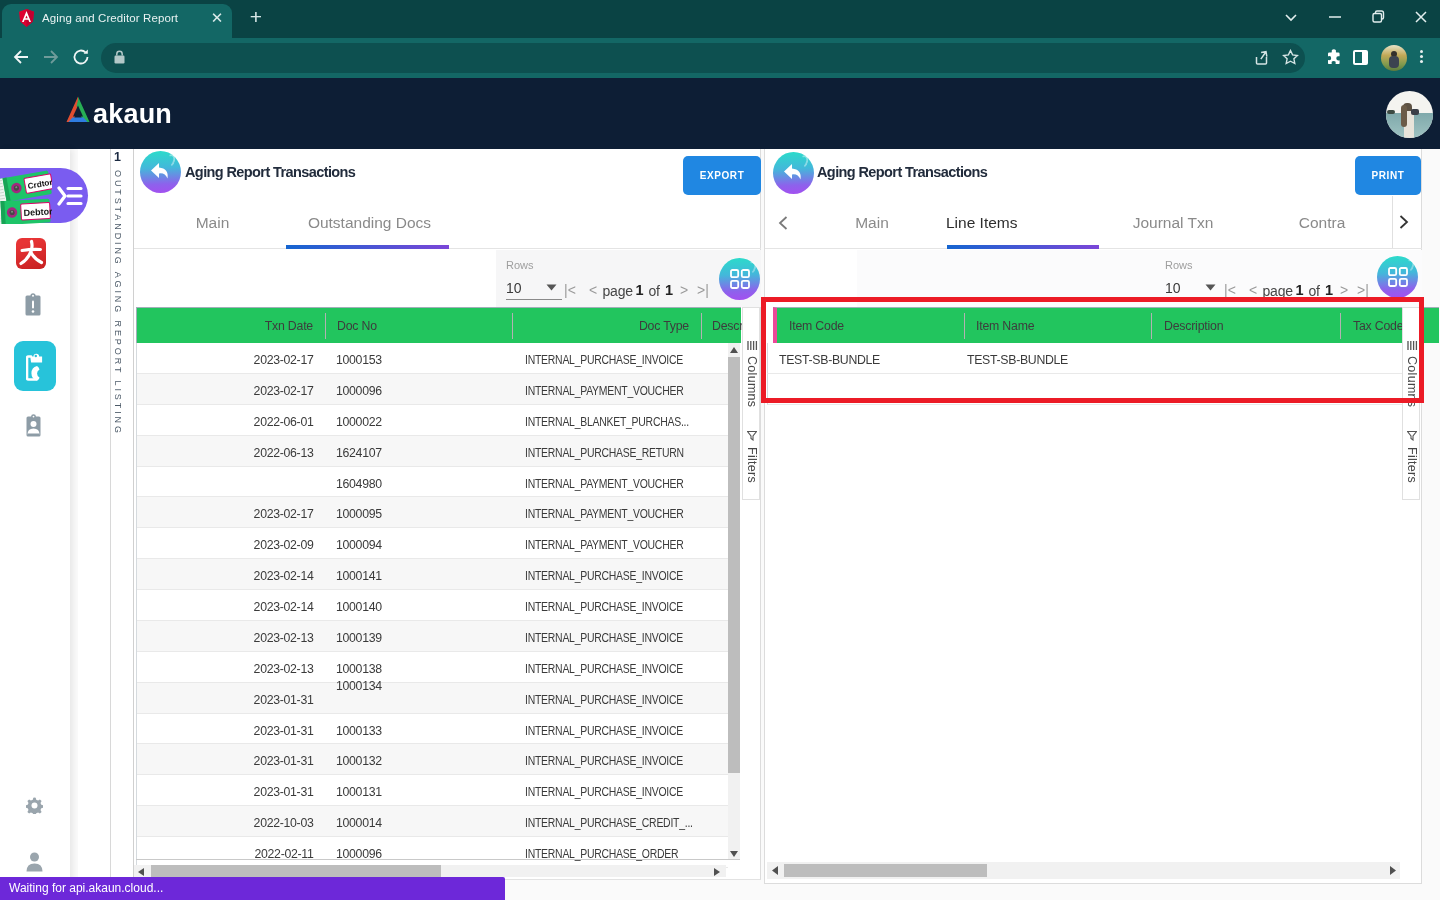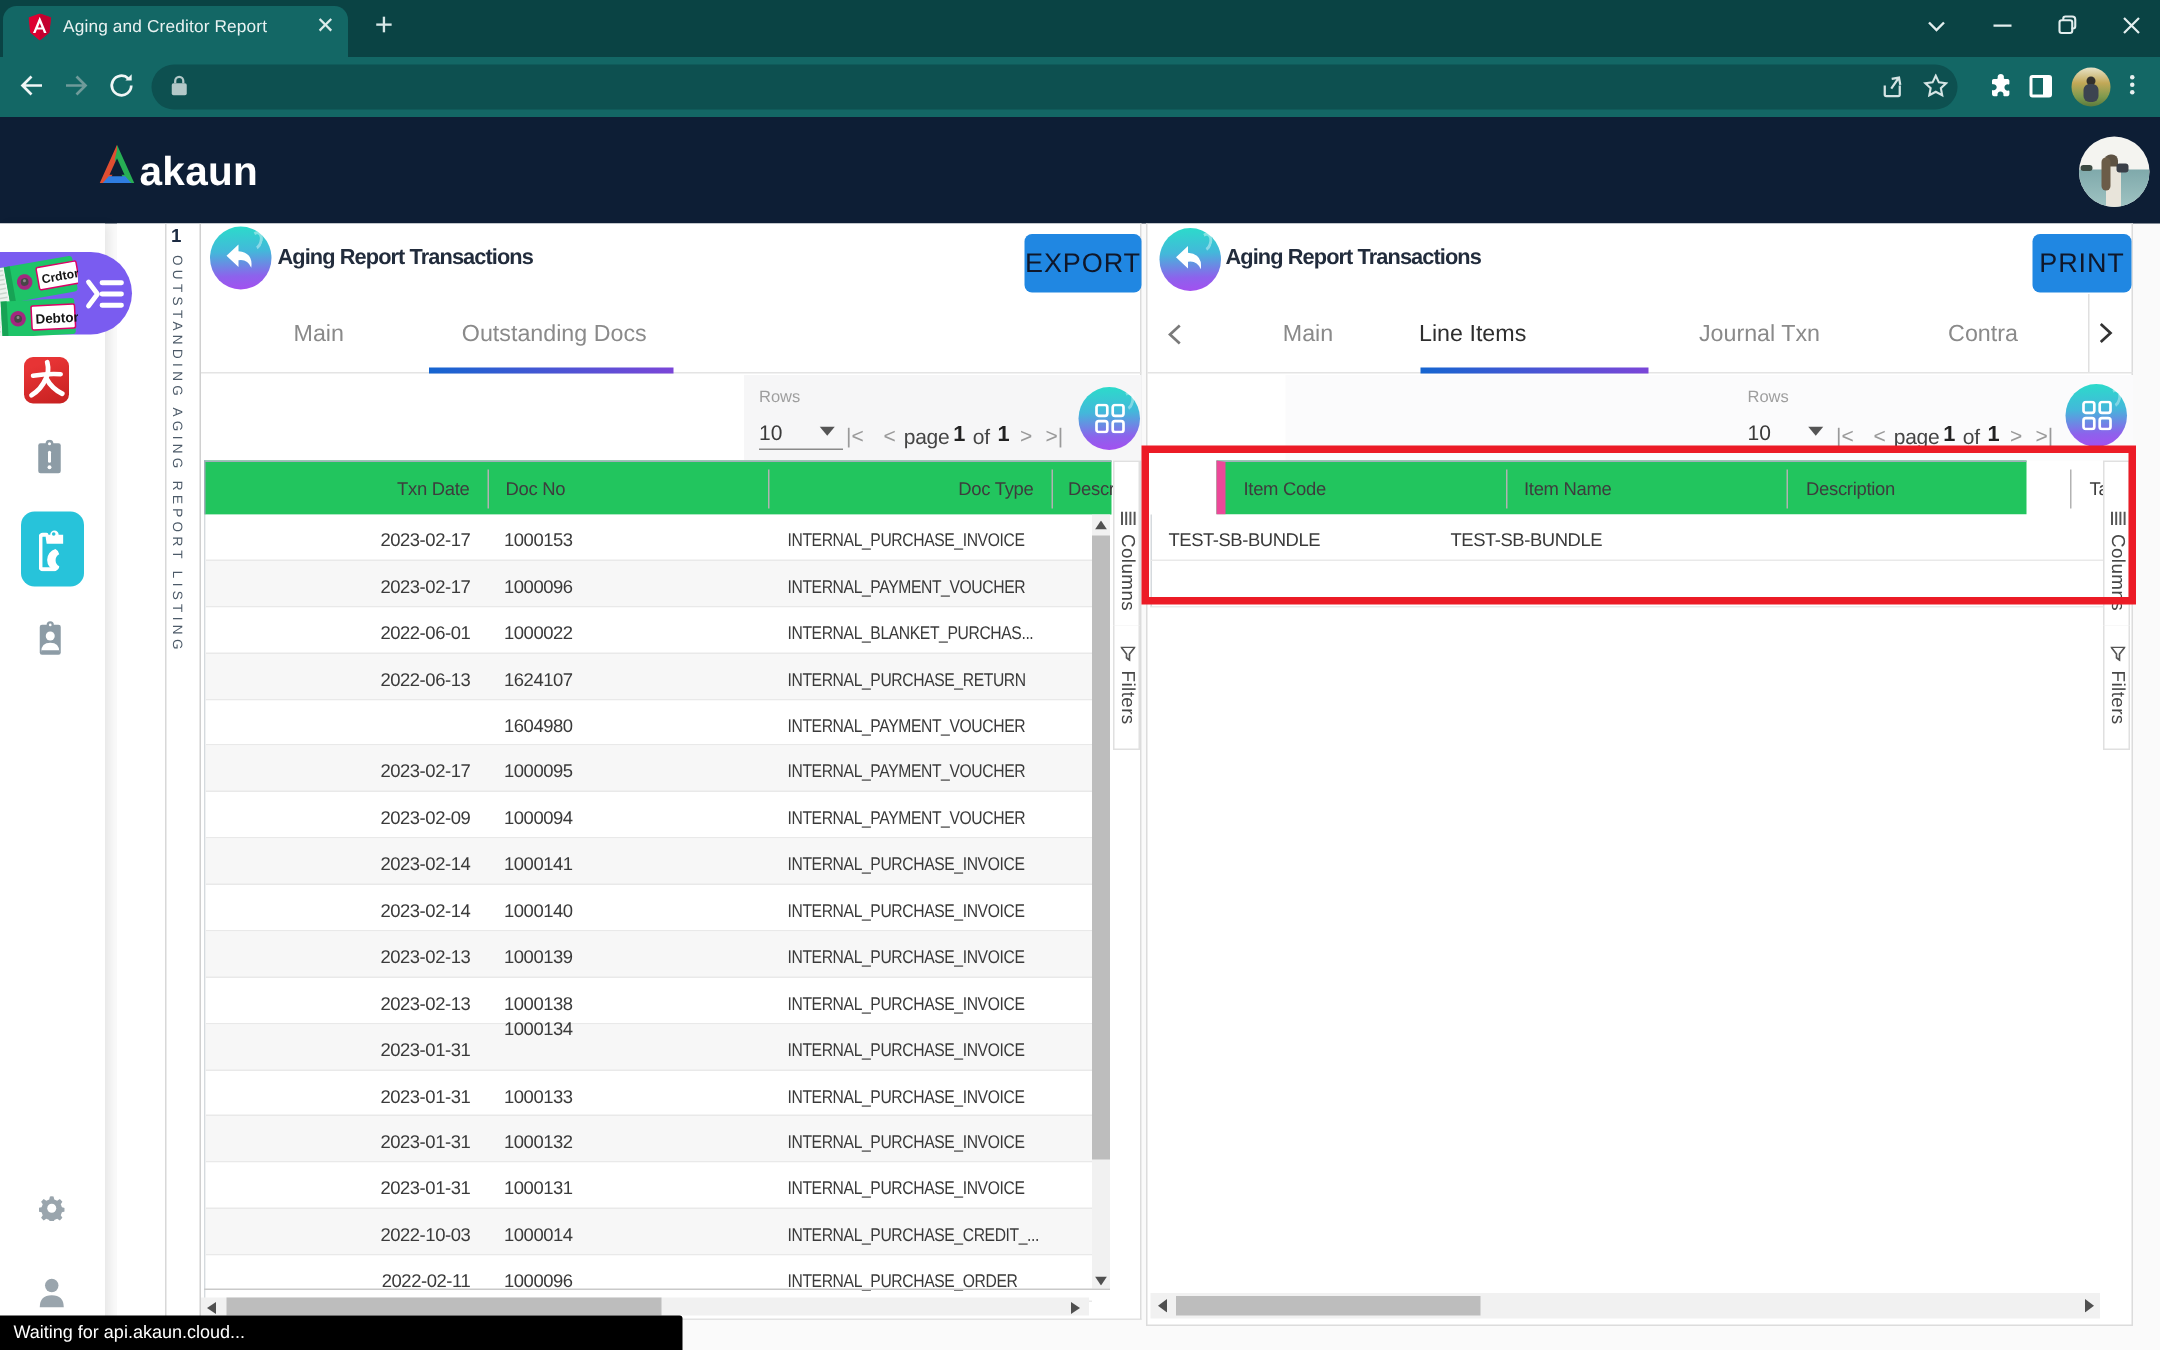"EXPORT" .bluebtn { color: #0f172a -> #ffffff; font-size: 18px -> 10px; font-weight: normal -> bold }
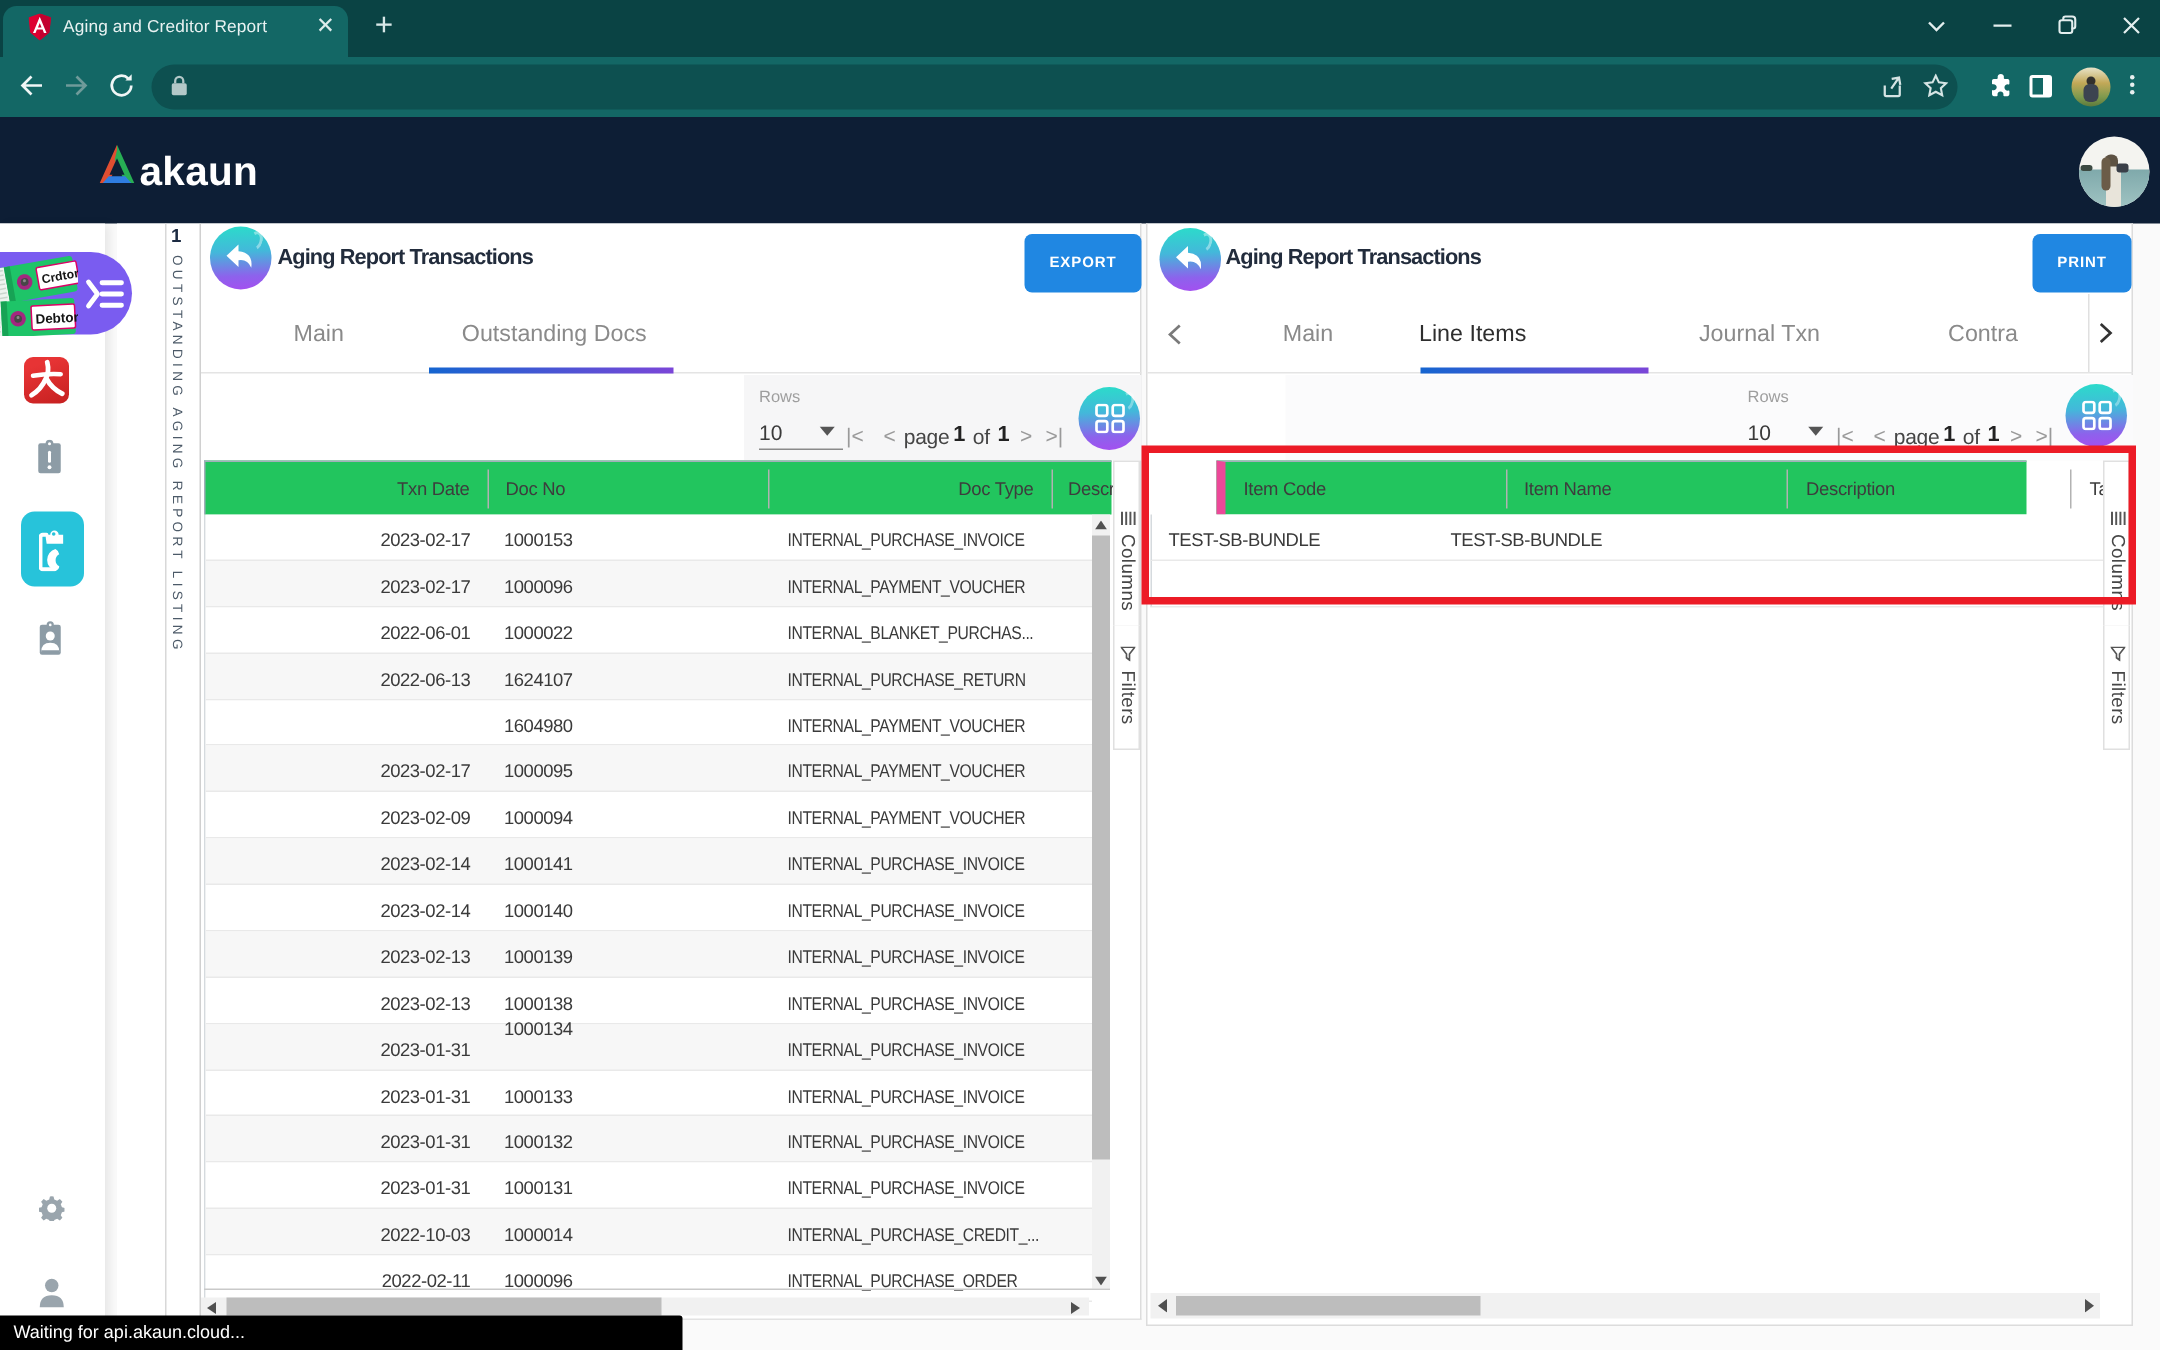"Item Code" div.abs { border-left: 6px solid #ec4899 -> 4px solid #ec4899; left: 811px -> 773px; width: 540px -> 666px }
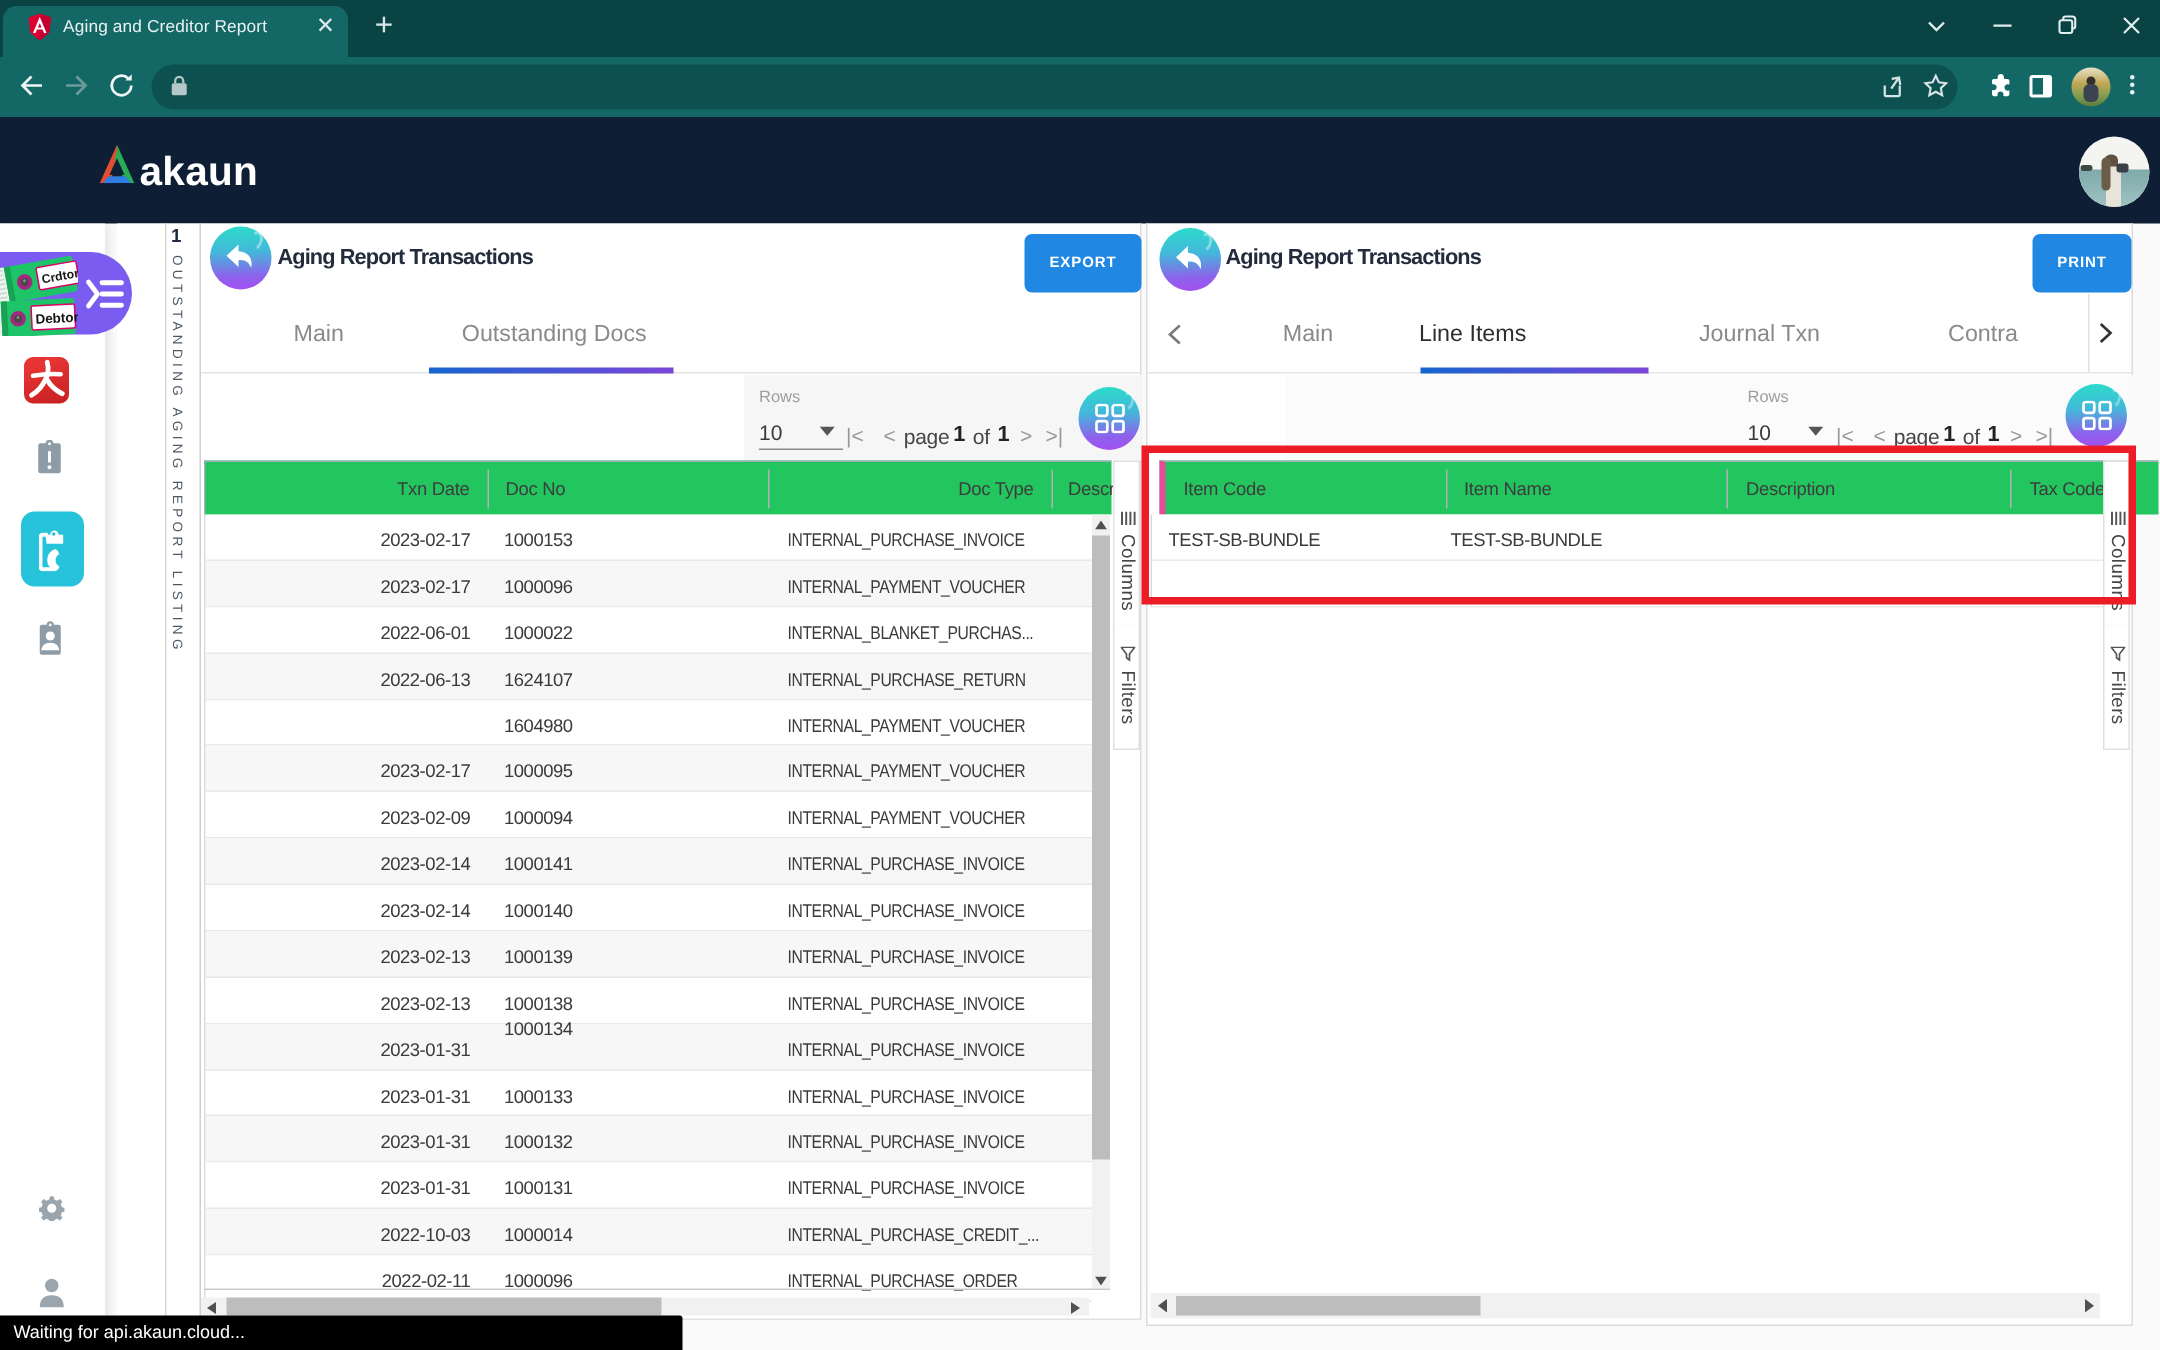"Waiting for api.akaun.cloud..." #statusbar { background: #000000 -> #6d28d9; width: 455px -> 505px }
